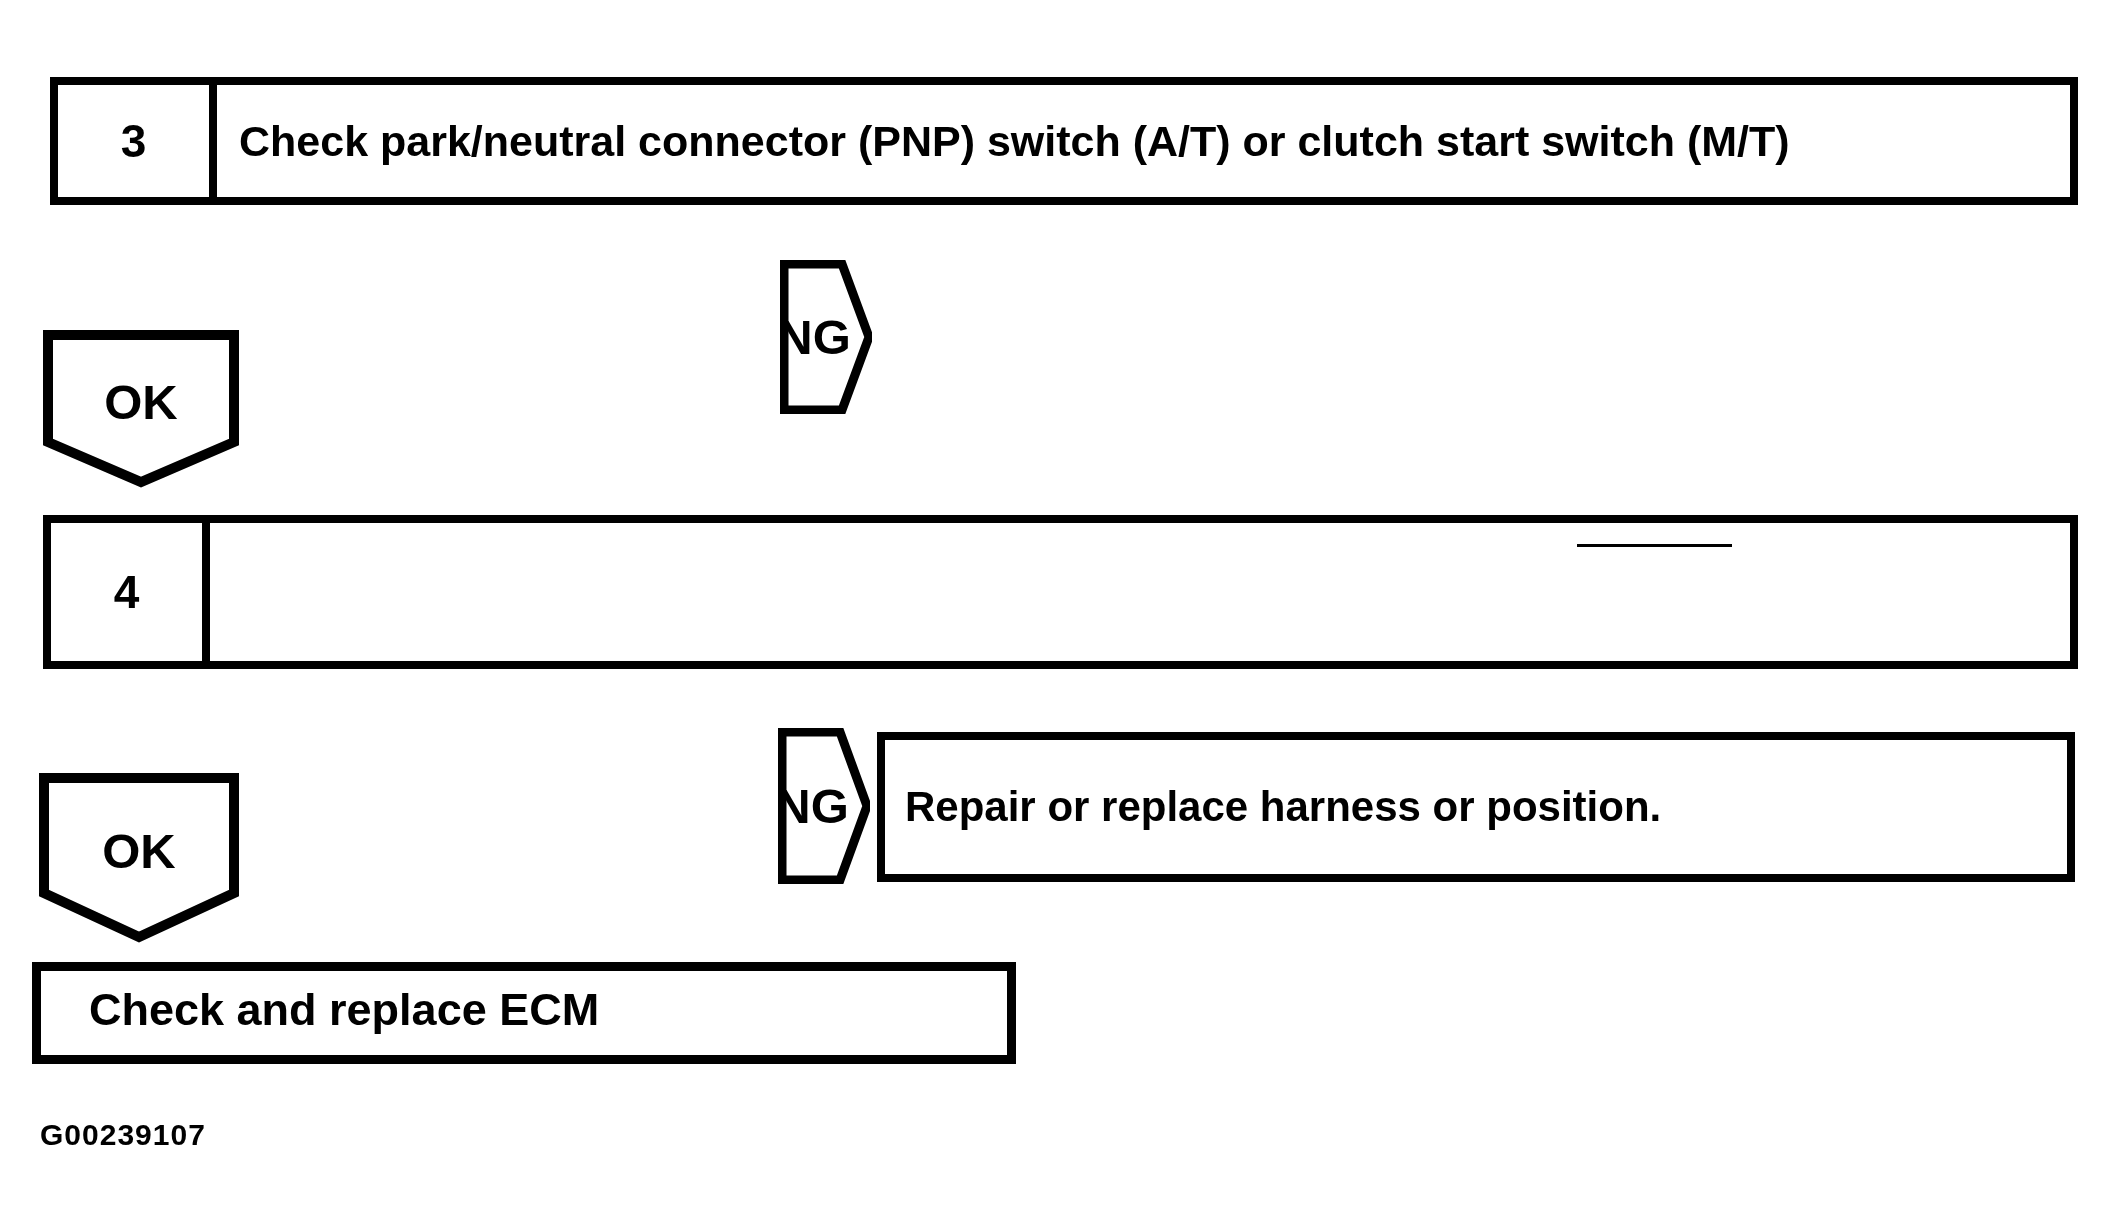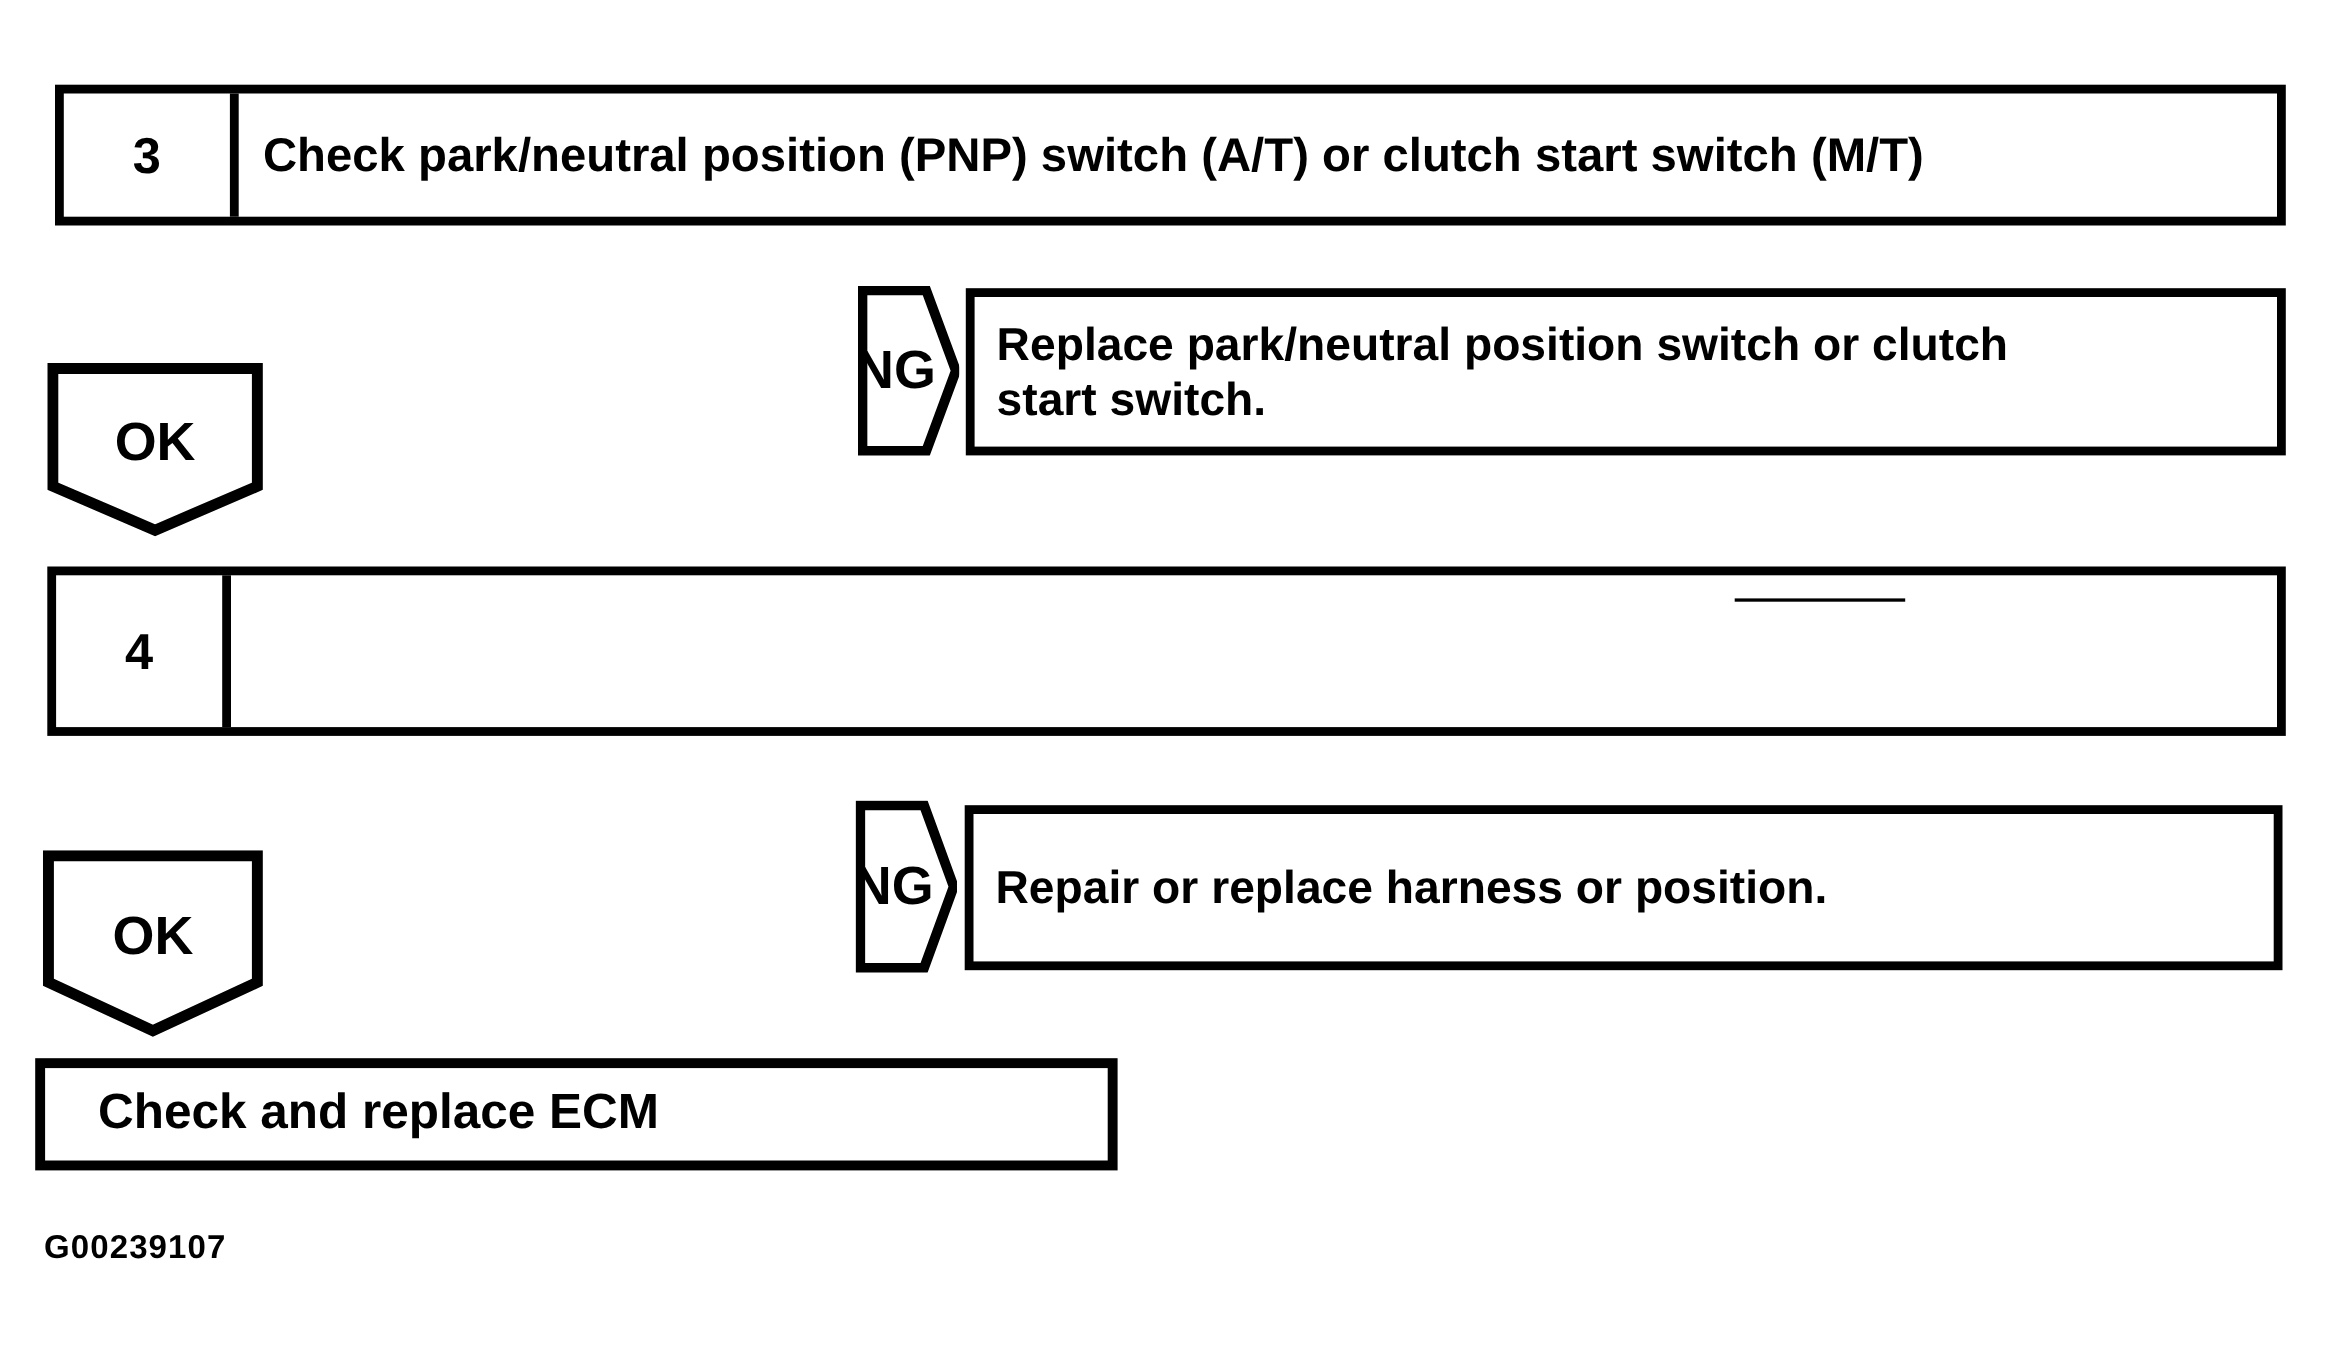"Check park/neutral position (PNP) switch" div.step-text { text: position -> connector }
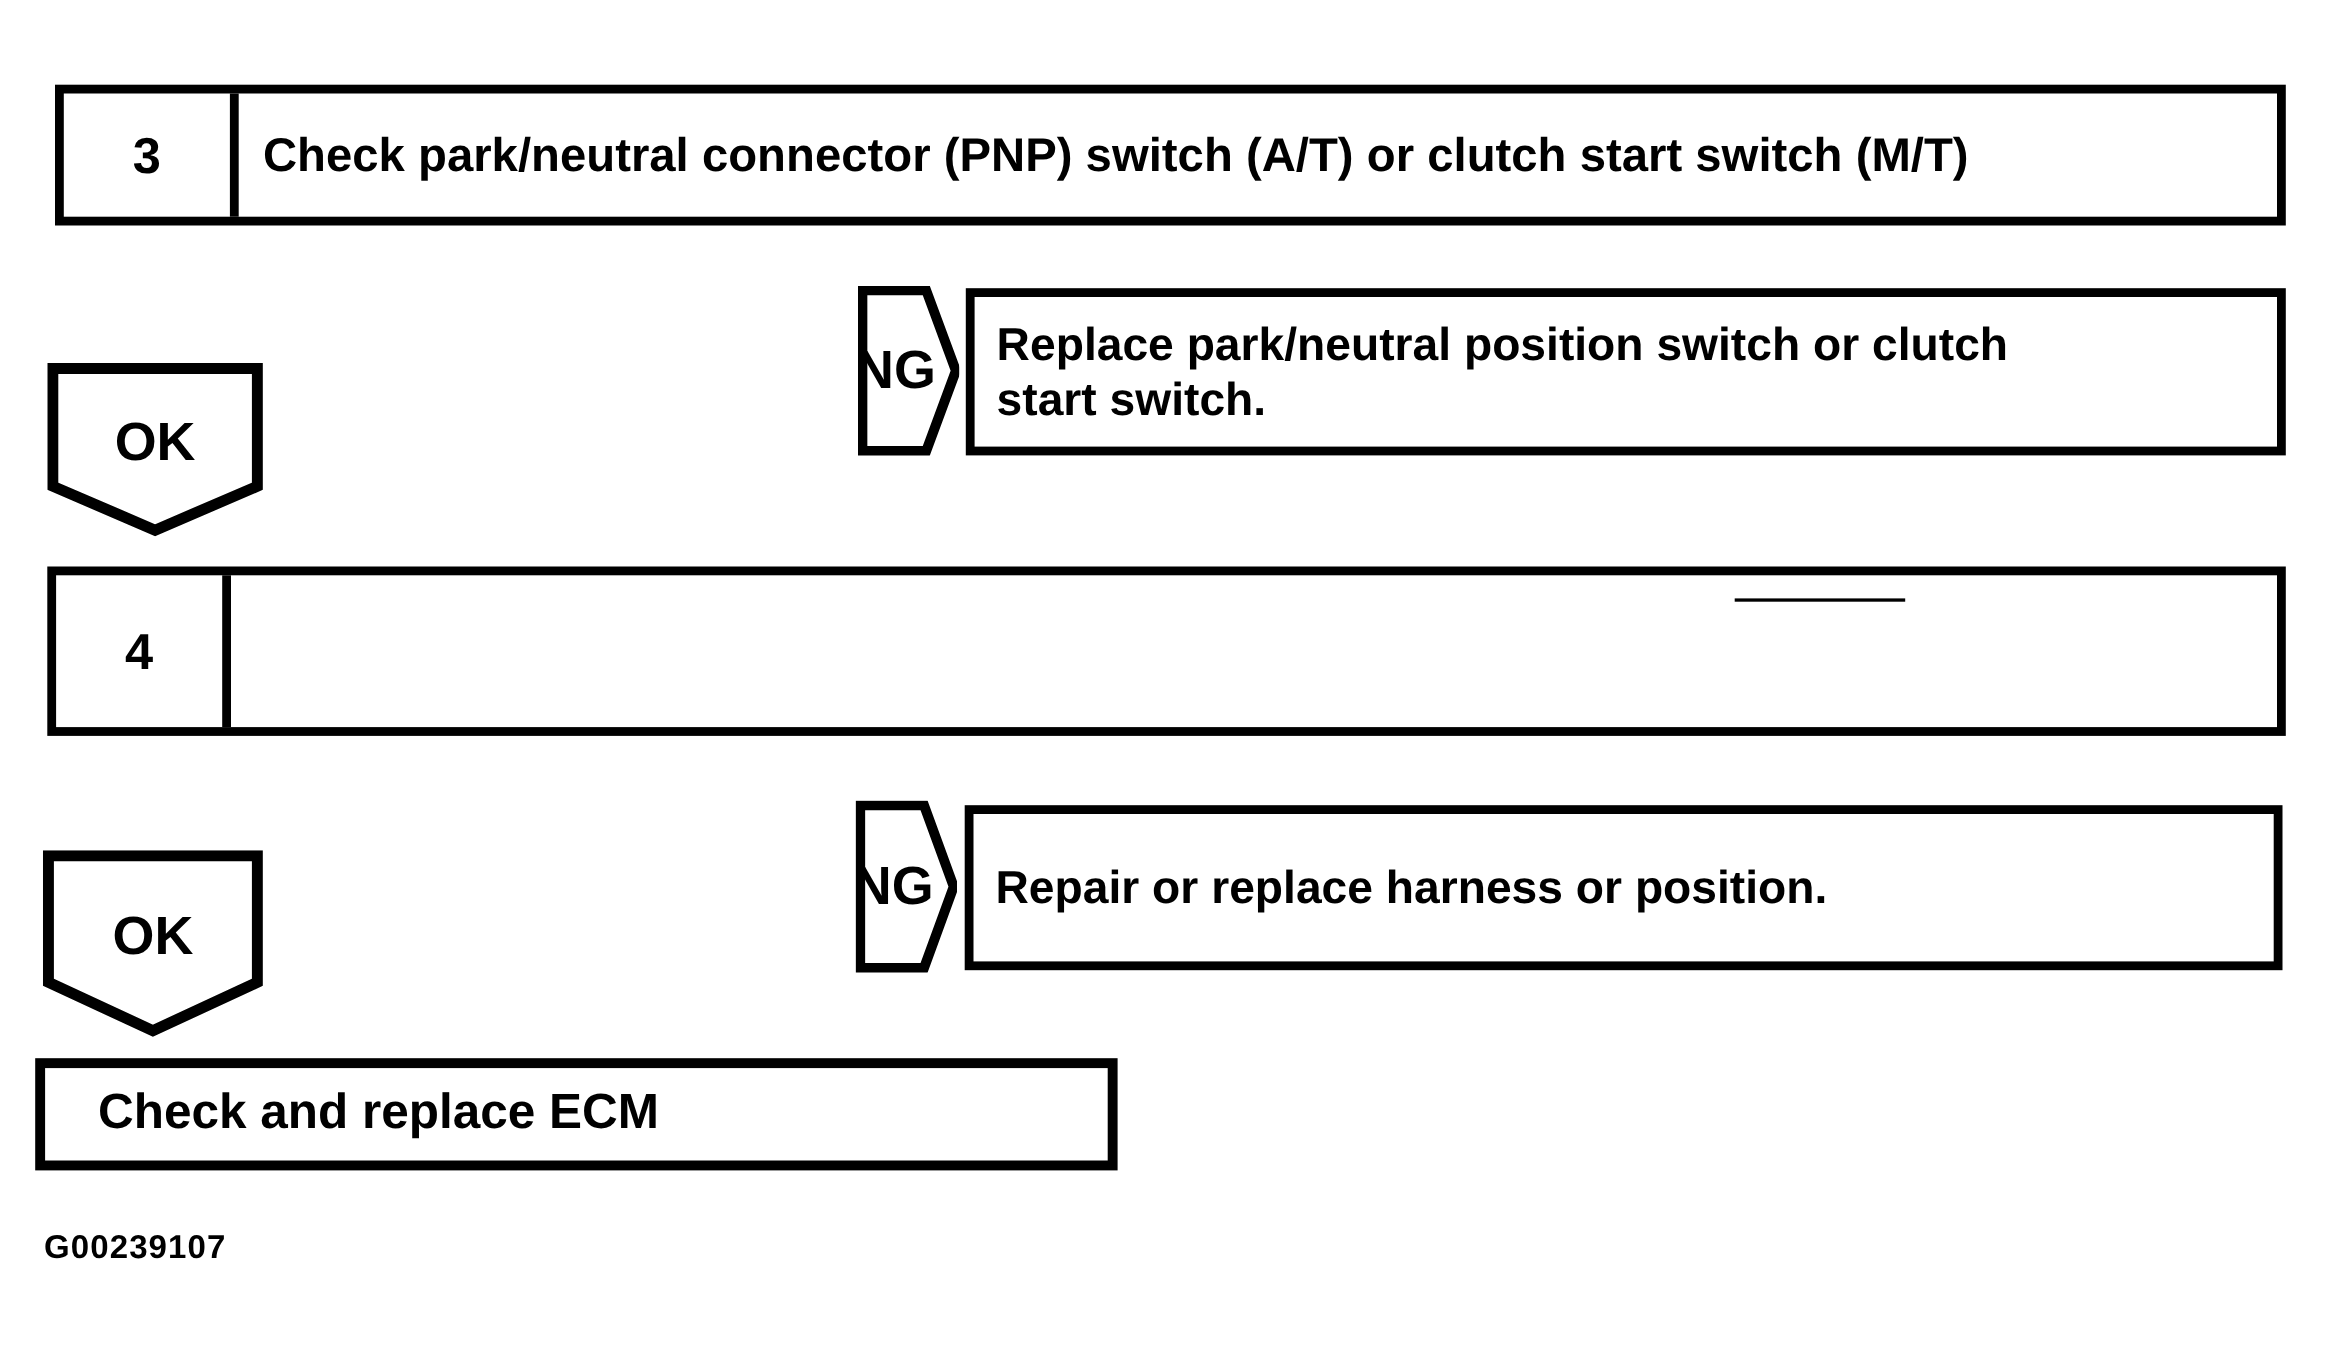"Replace park/neutral position switch or" div.abs { html: <div>Replace park/neutral position switch or clutch start switch.</div> -> none }
